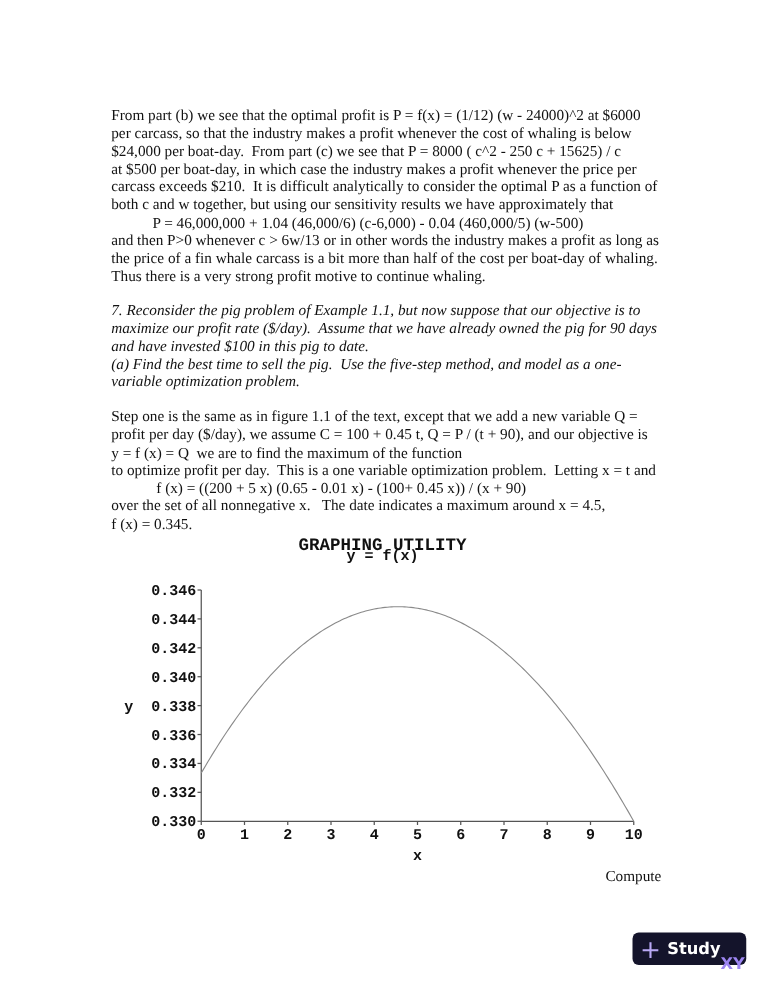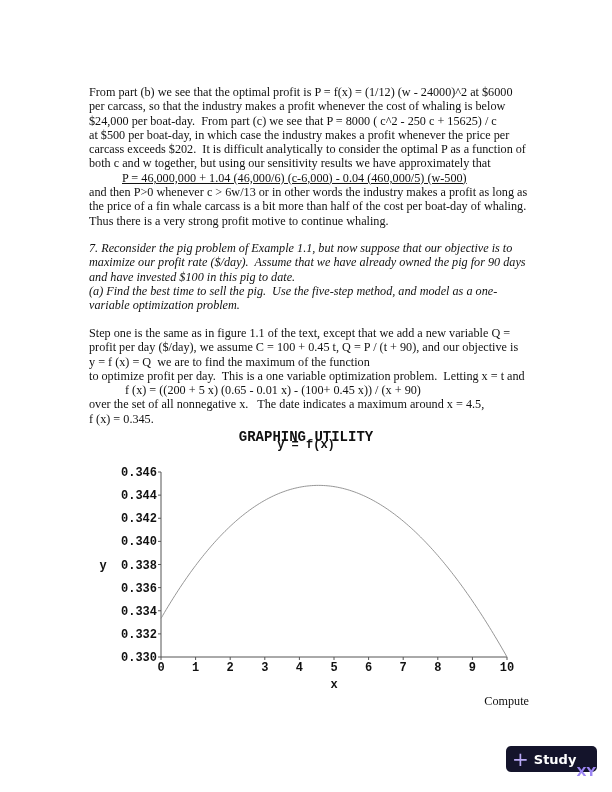"carcass exceeds $202. It is" span.ln { text: $202 -> $210 }
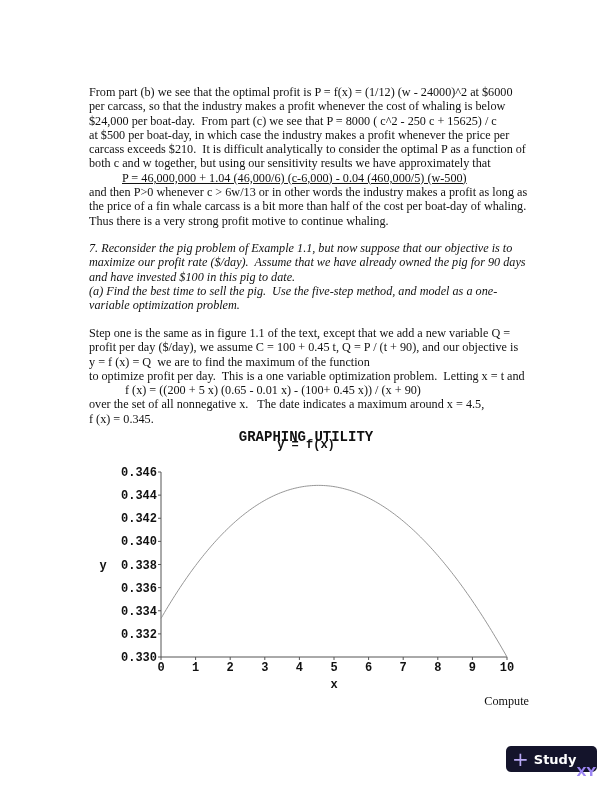"P = 46,000,000 + 1.04" .para .ind { text-decoration: underline -> none }
